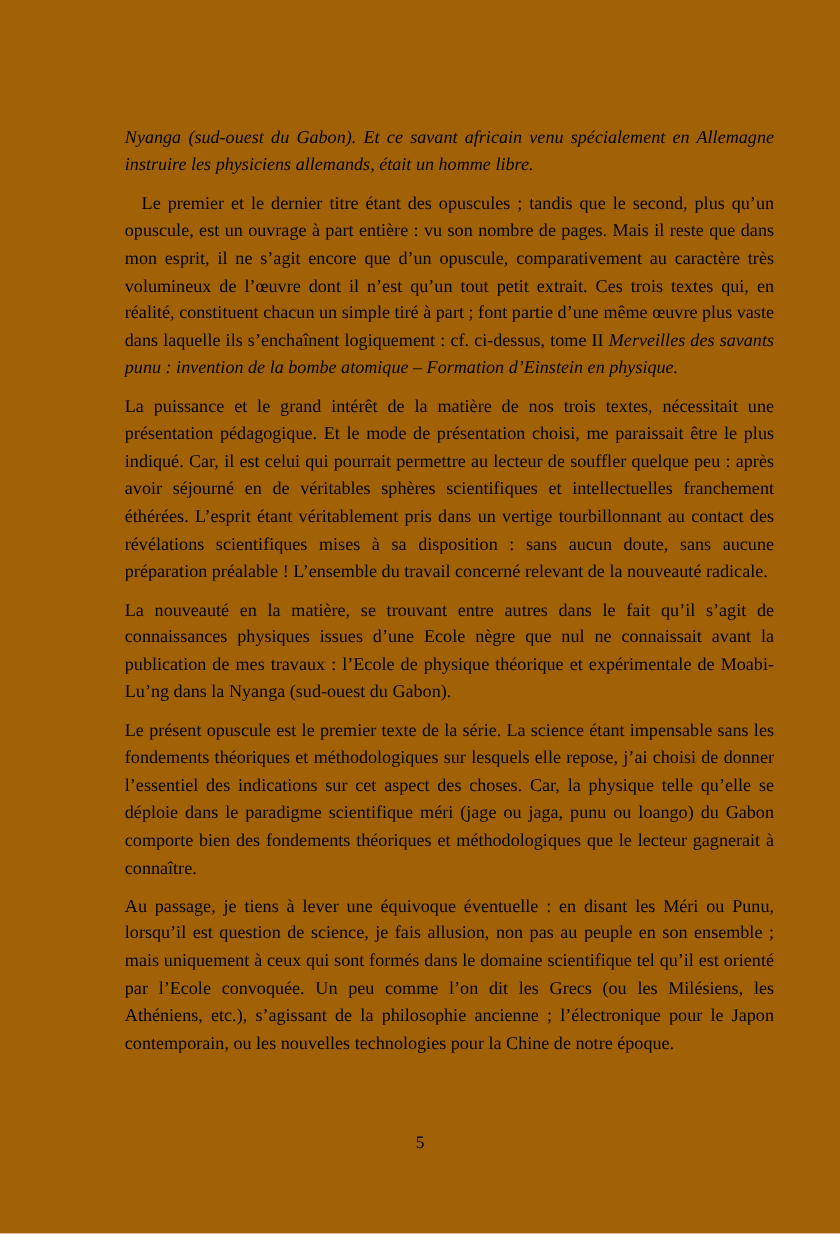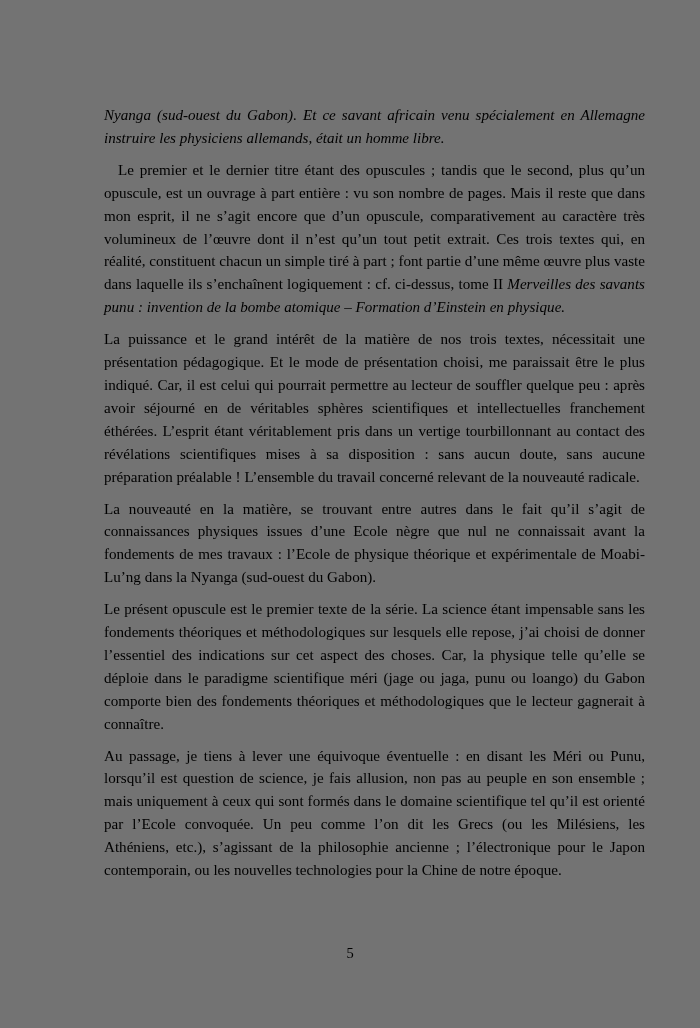"Nyanga (sud-ouest du Gabon). Et" .page { background: #737373 -> #a16207 }
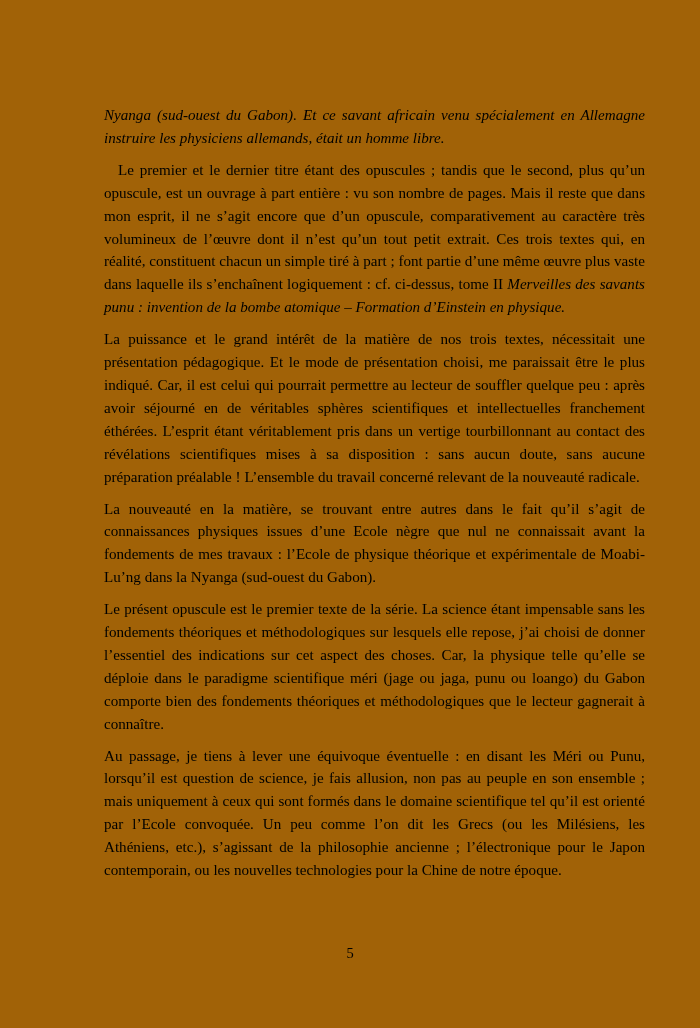"La nouveauté en la matière," p.para { text: fondements -> publication }
